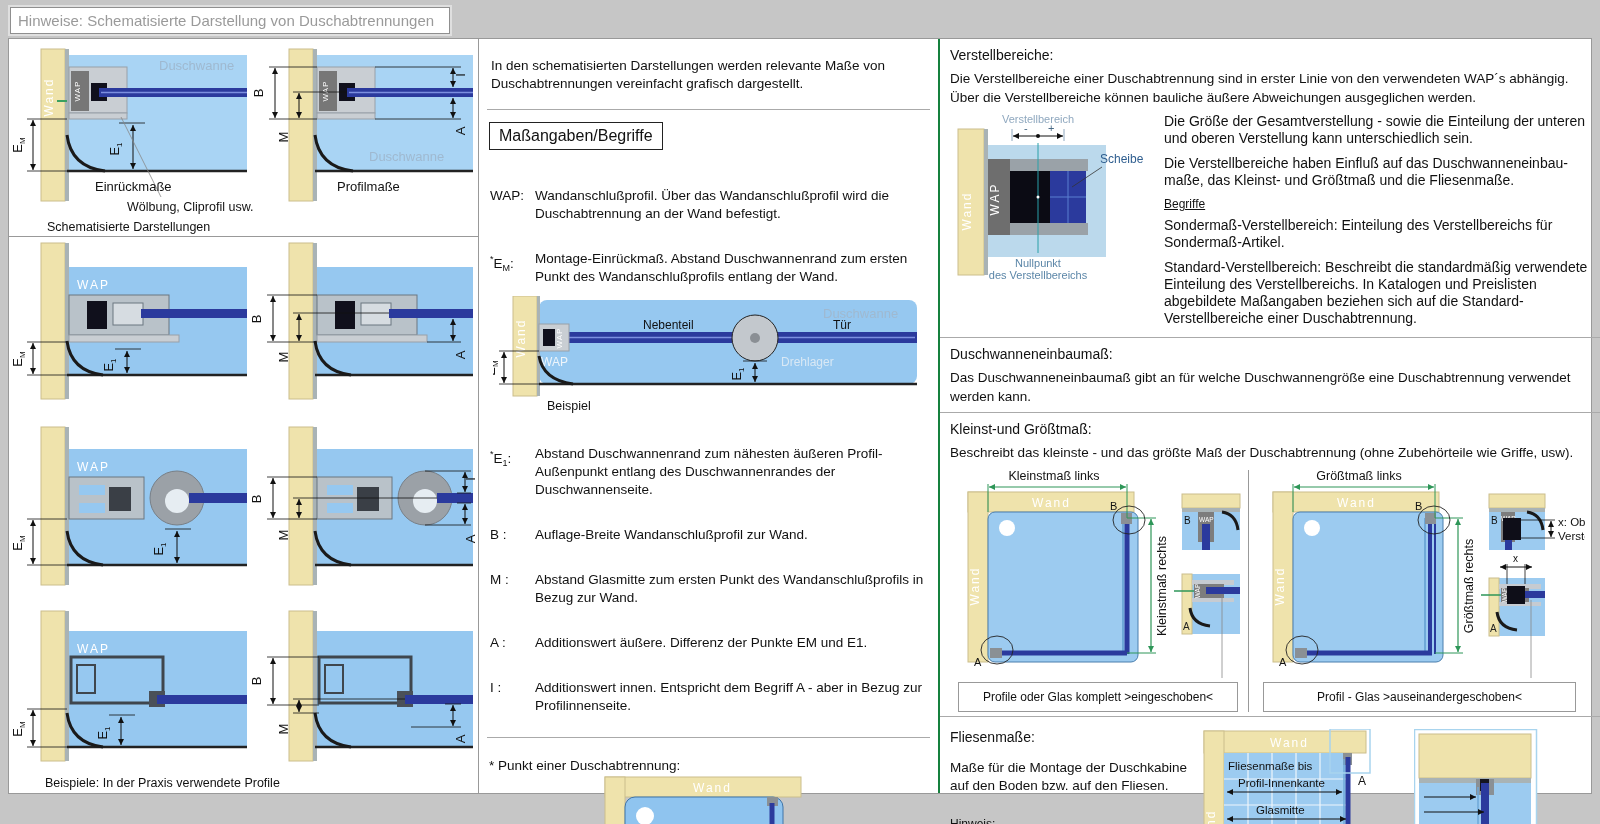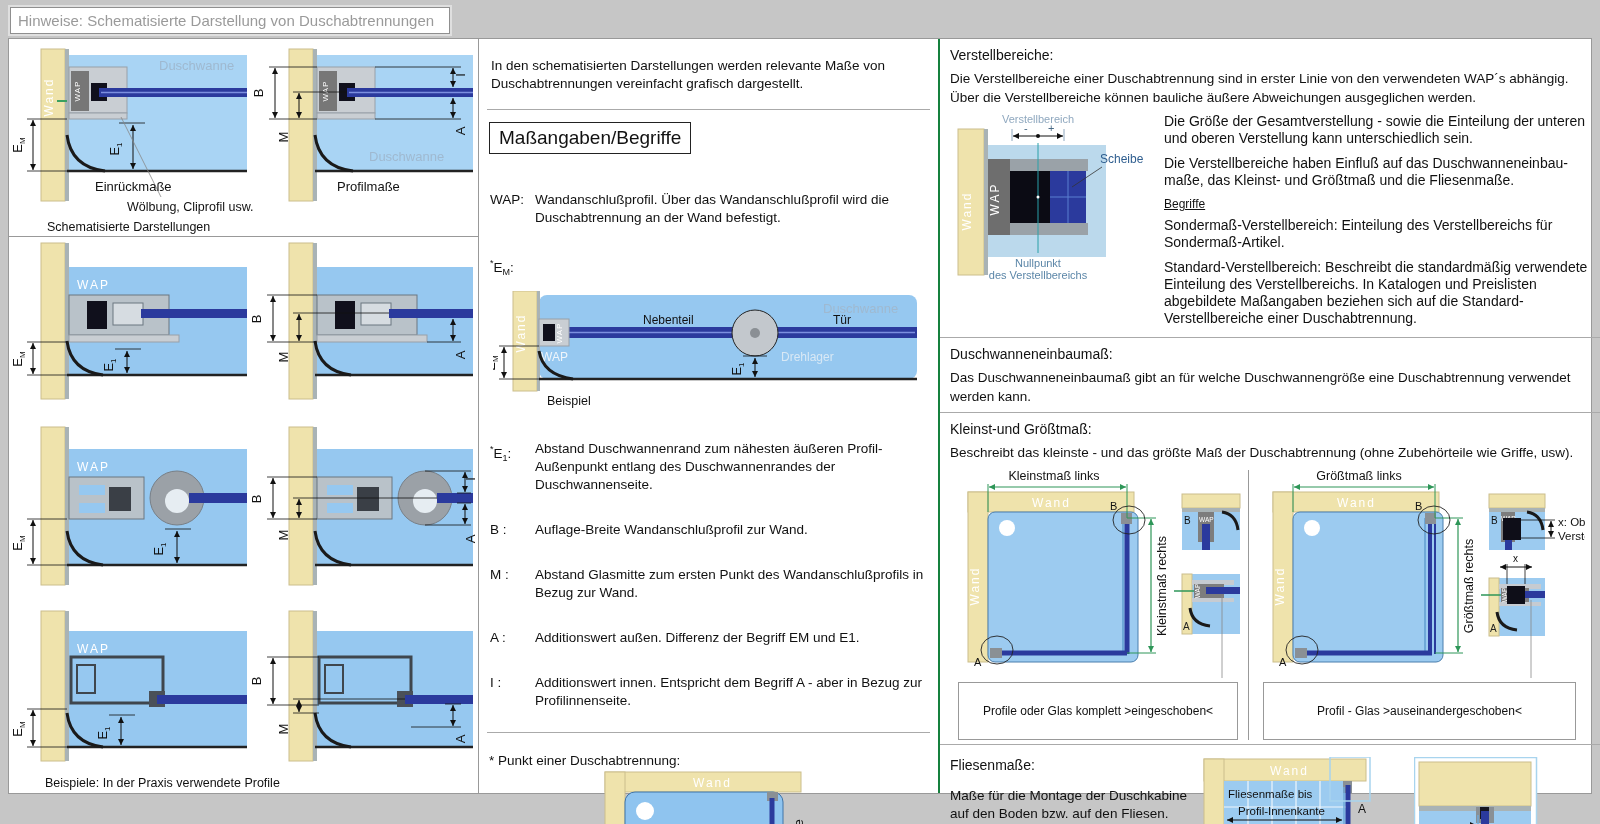"Maßangaben/Begriffe" .mass-box { font-size: 19px -> 16px }
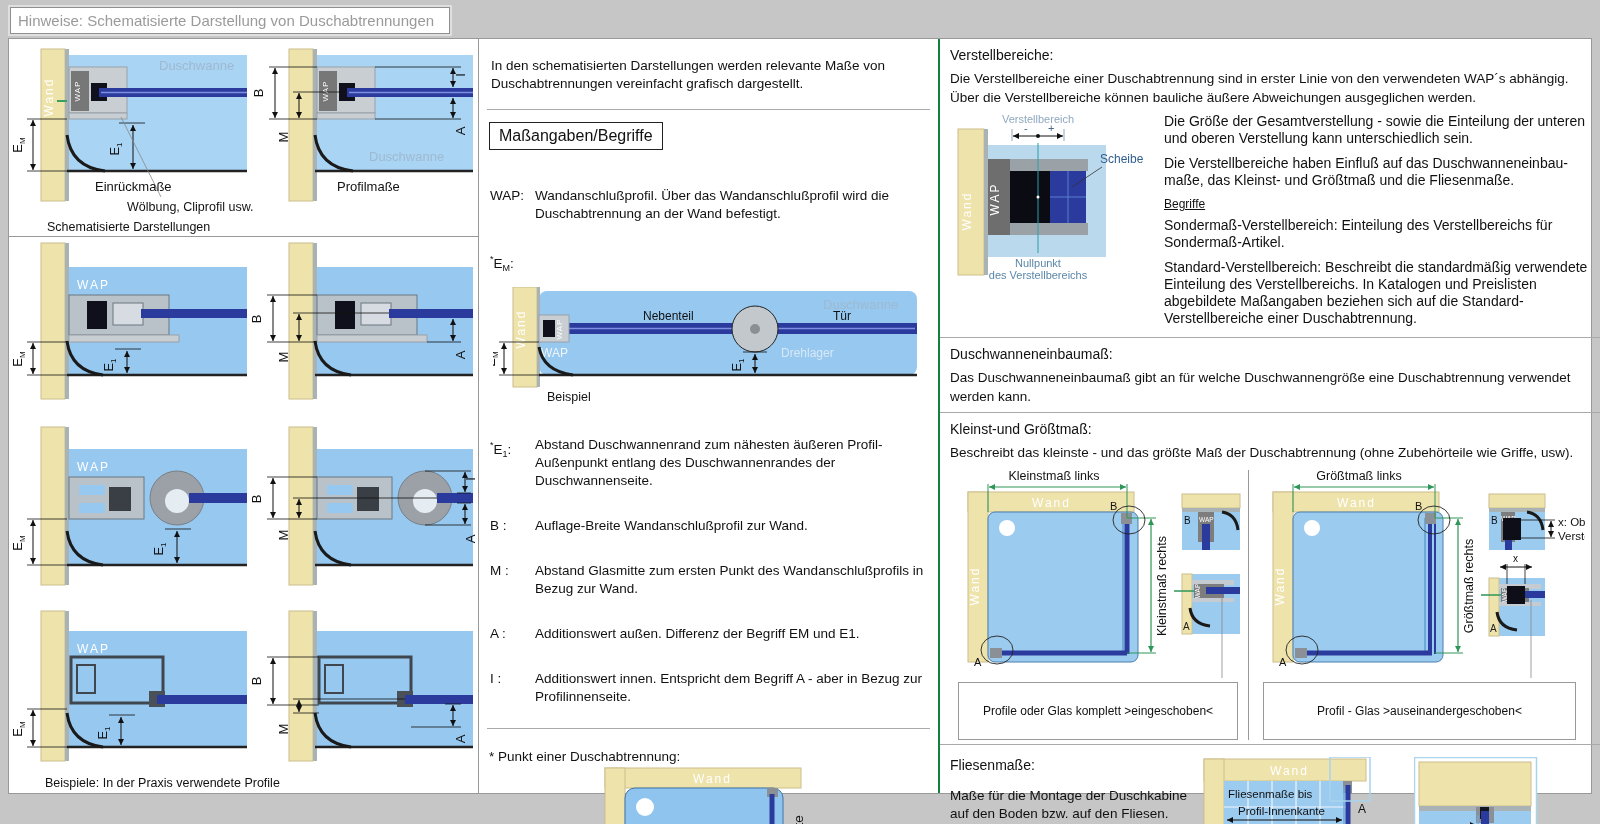"Montage-Einrückmaß. Abstand" span.dtext { html: none -> <span>Montage-Einrückmaß. Abstand Duschwannenrand zum ersten Punkt des Wandanschlußprofils entlang der Wand.</span> }
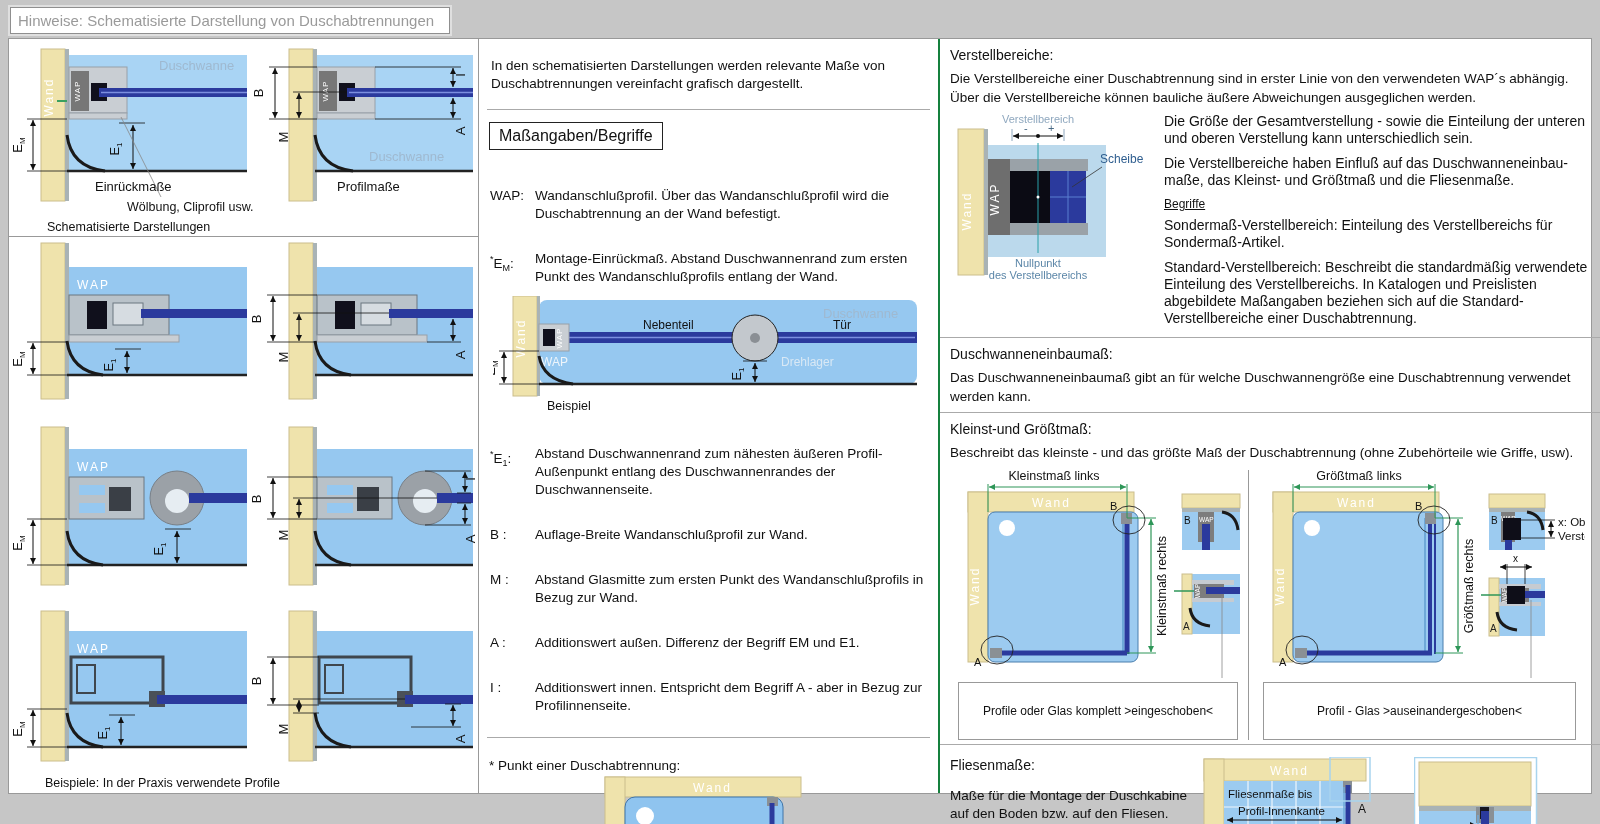"Additionswert außen. Differenz der" span.dtext { text: außen. Differenz der Begriff -> äußere. Differenz der Punkte }
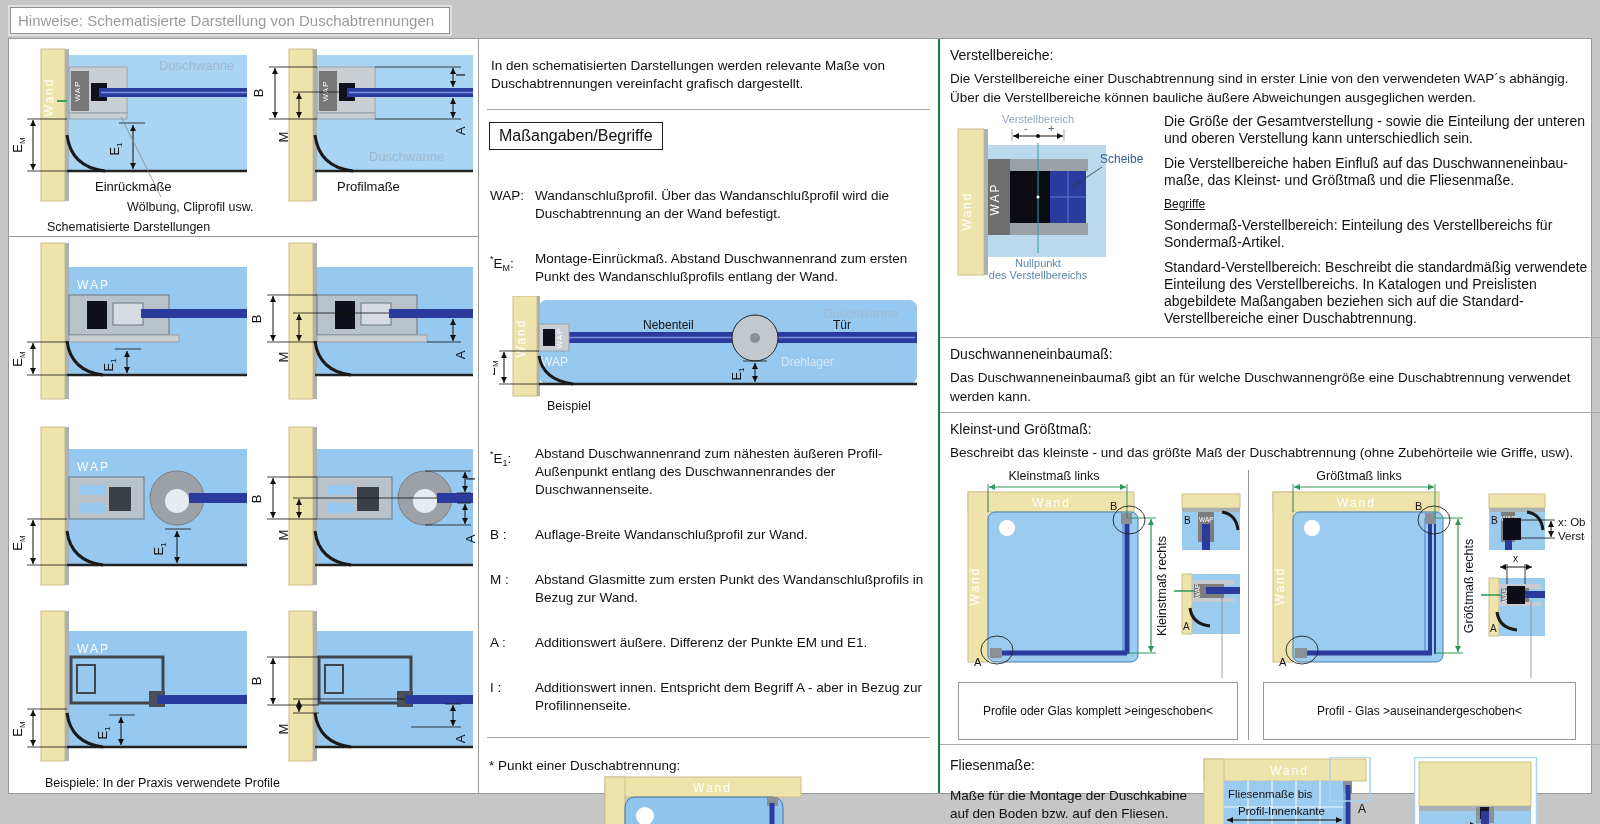"Profile oder Glas komplett" .kg-caption { padding: 21px 4px -> 7px 4px }
